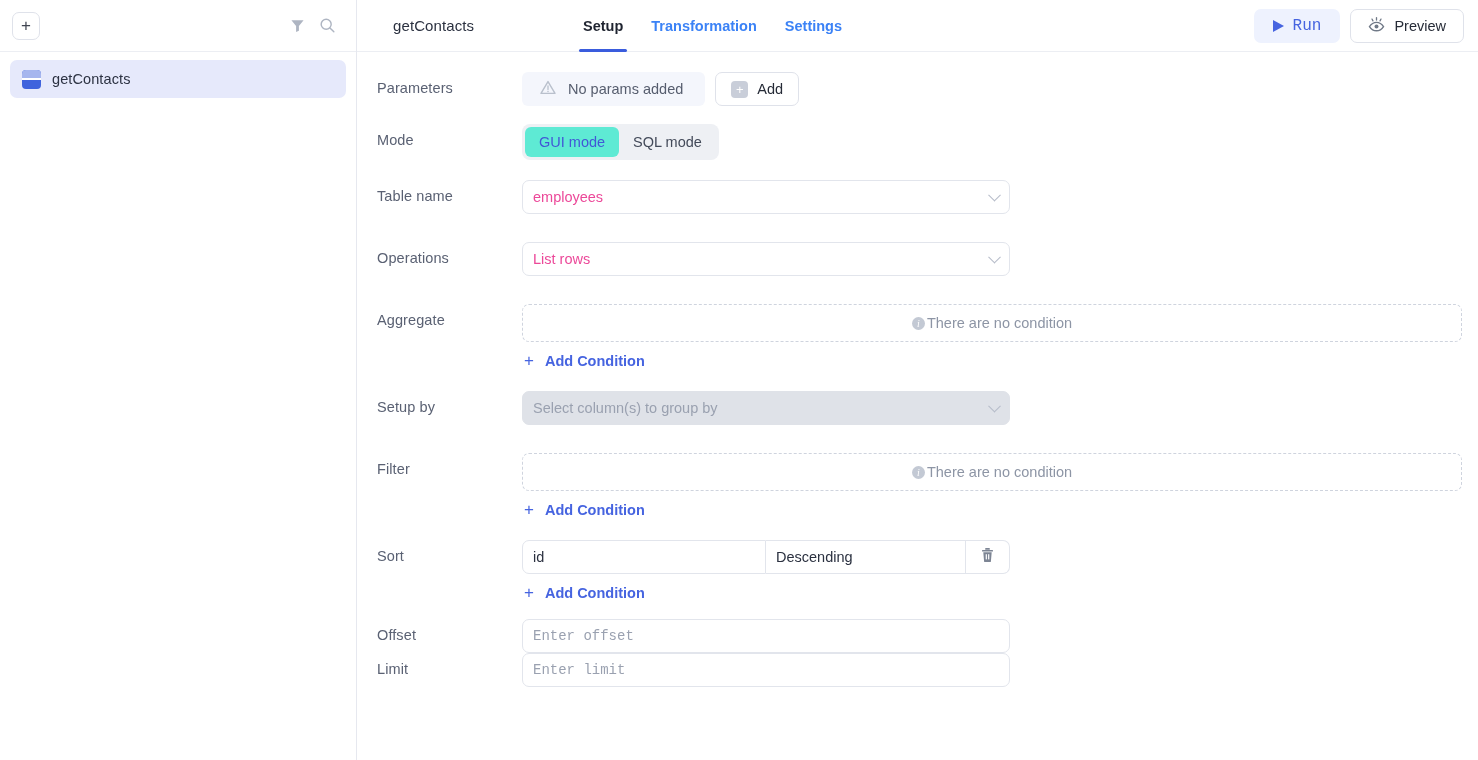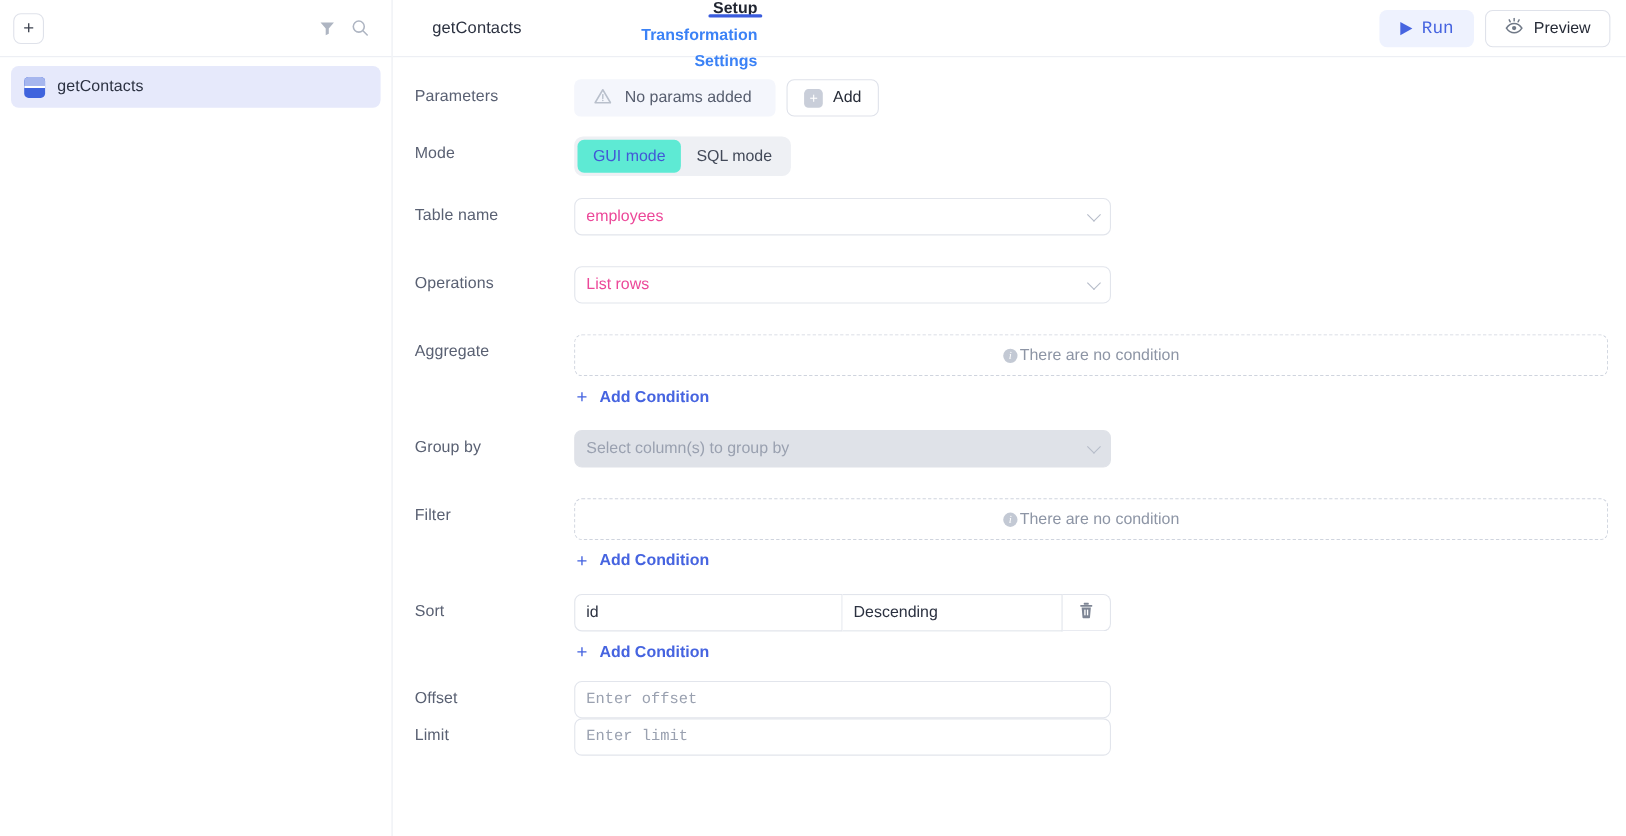"Setup" .tabs { flex-direction: column -> none }
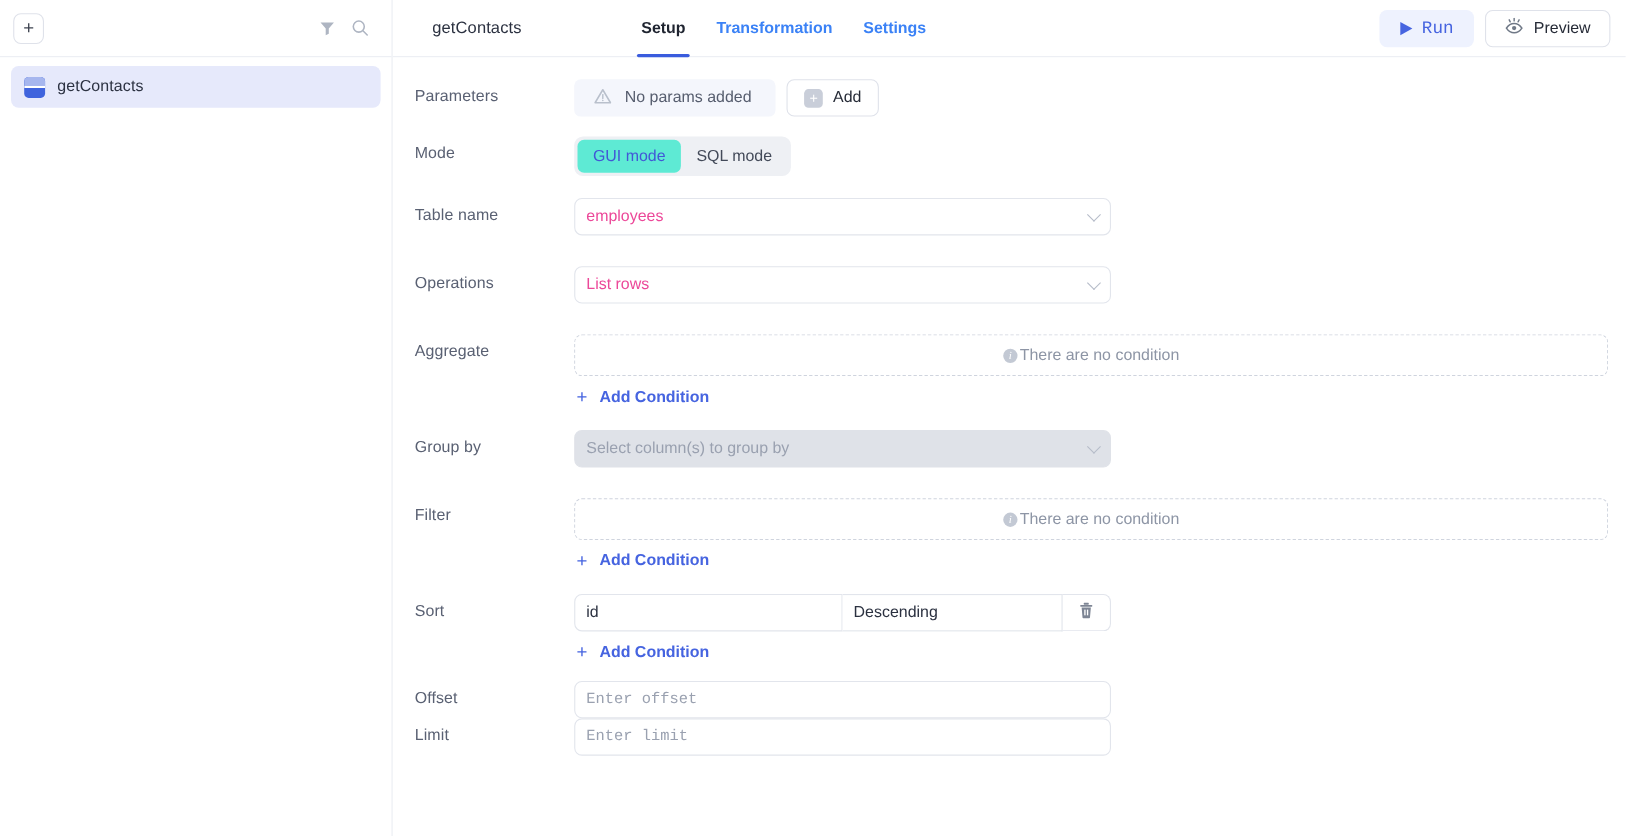"Group by" div.row-label { text: Group -> Setup }
